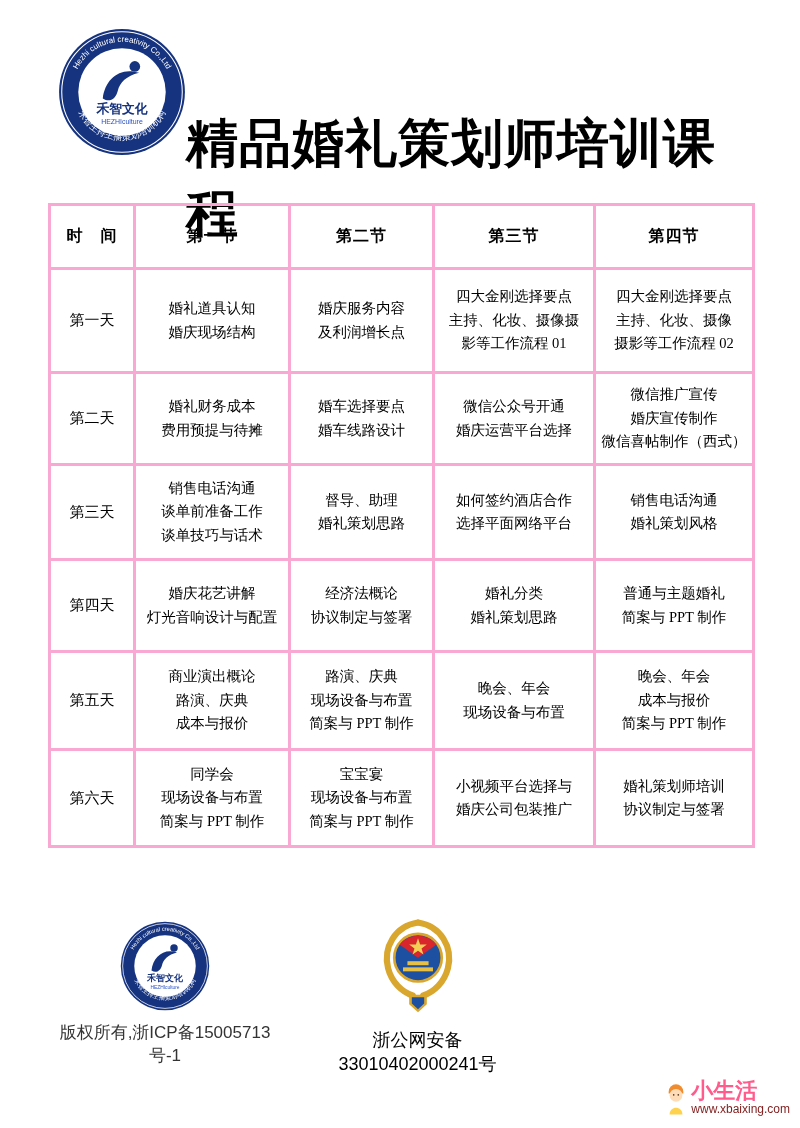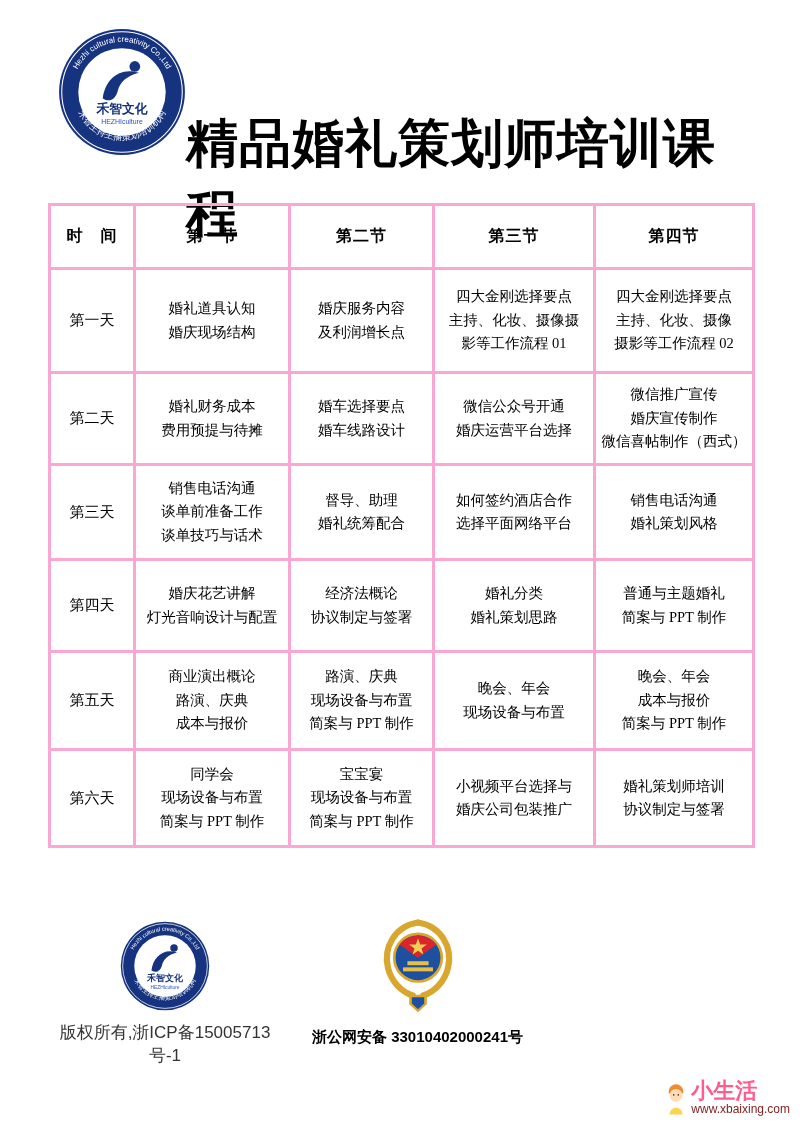"督导、助理" td.cell { text: 统筹配合 -> 策划思路 }
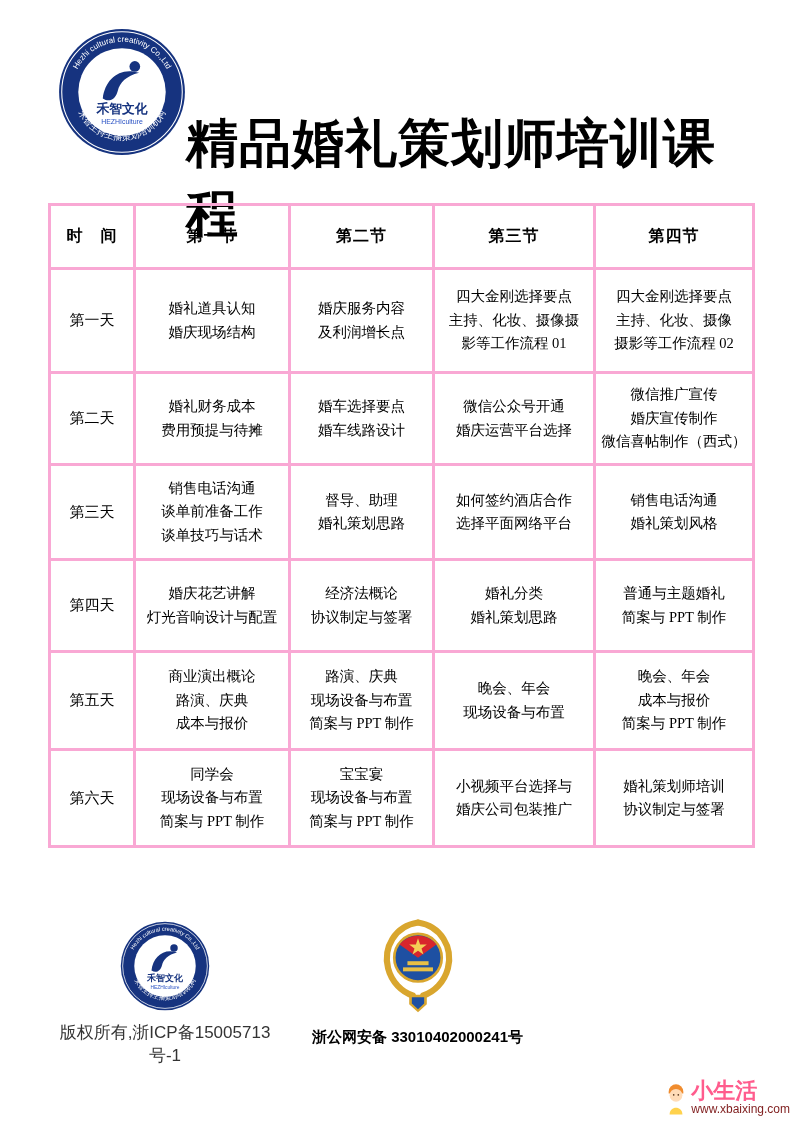"浙公网安备 33010402000241号" .police-text { font-size: 15px -> 18px; font-weight: bold -> normal }
